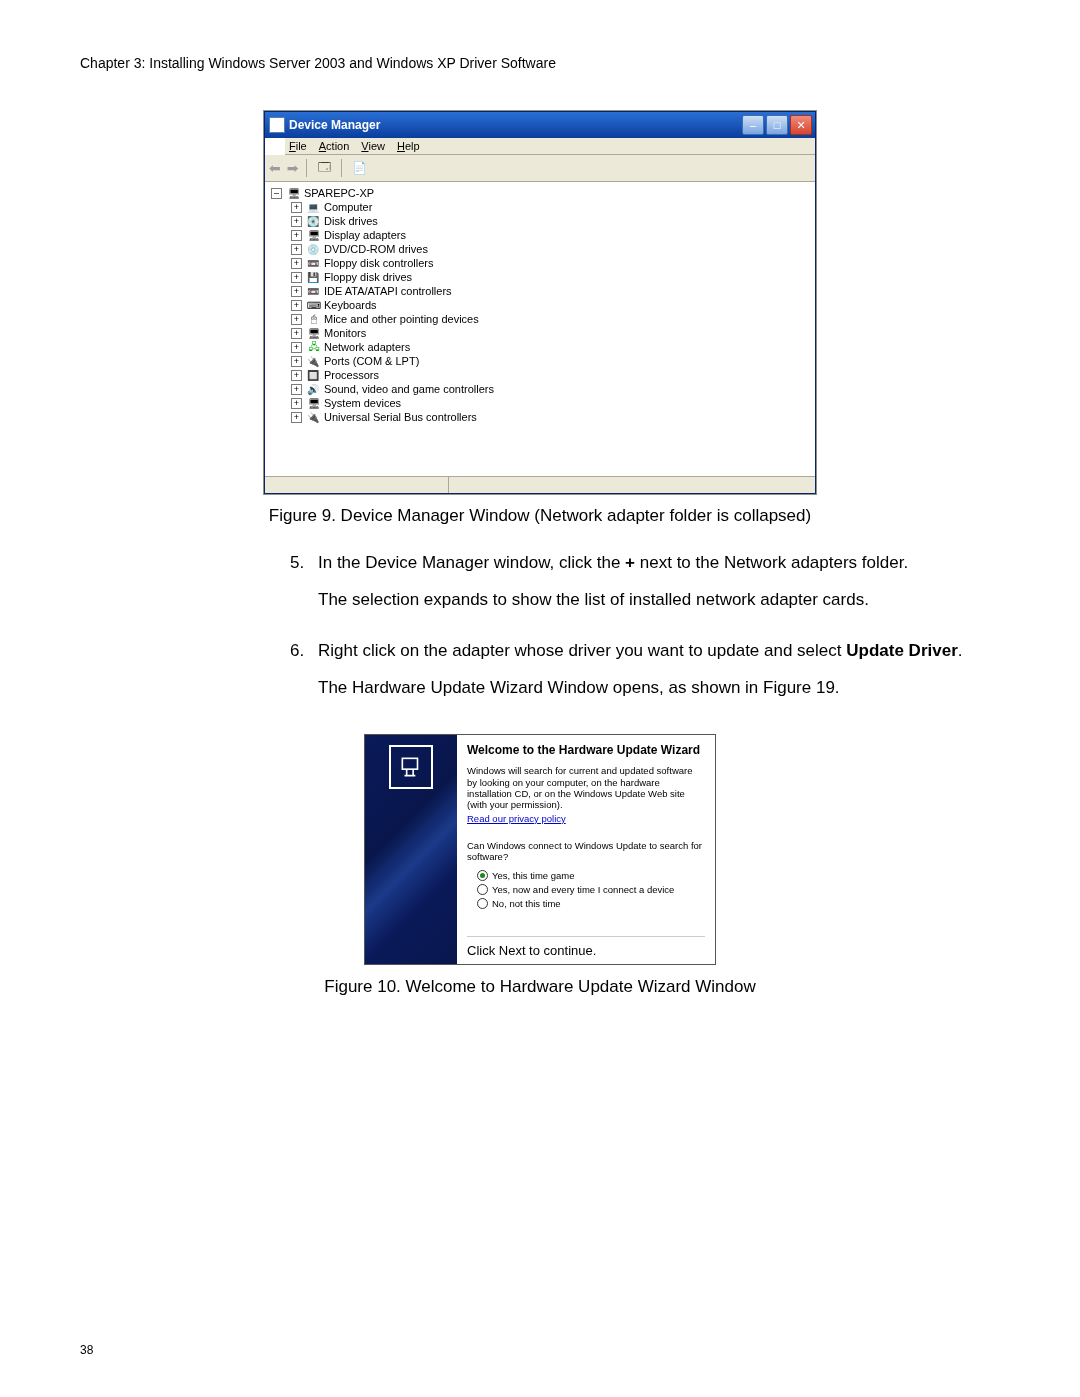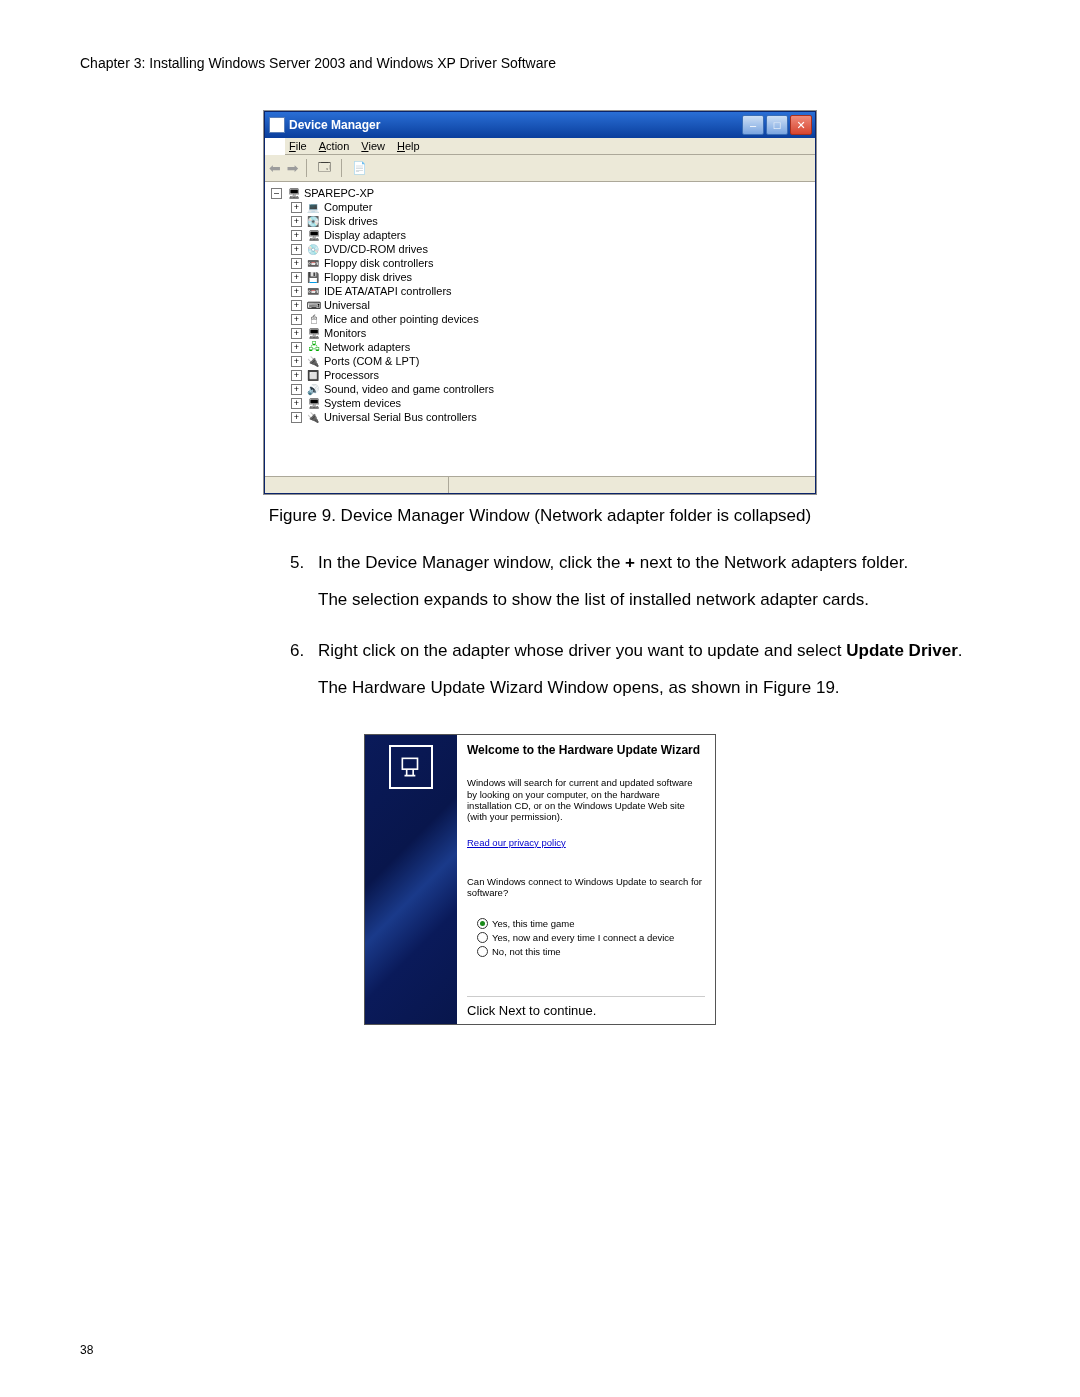"Universal" span { text: Universal -> Keyboards }
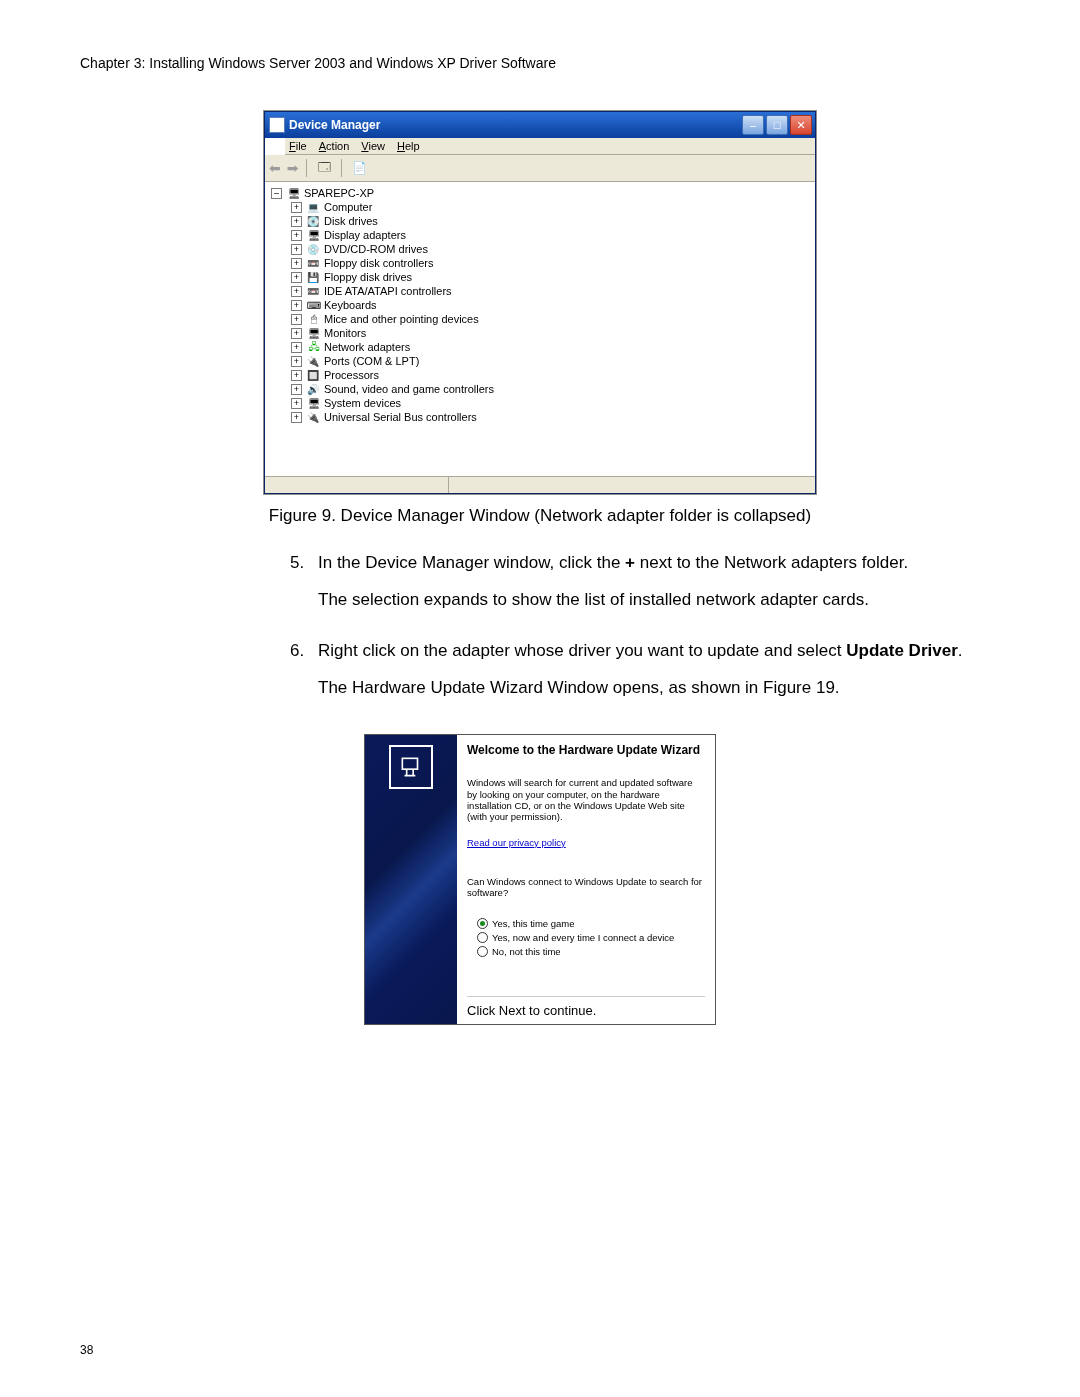"Welcome to the Hardware Update" .wiz-right { gap: 12px -> none }
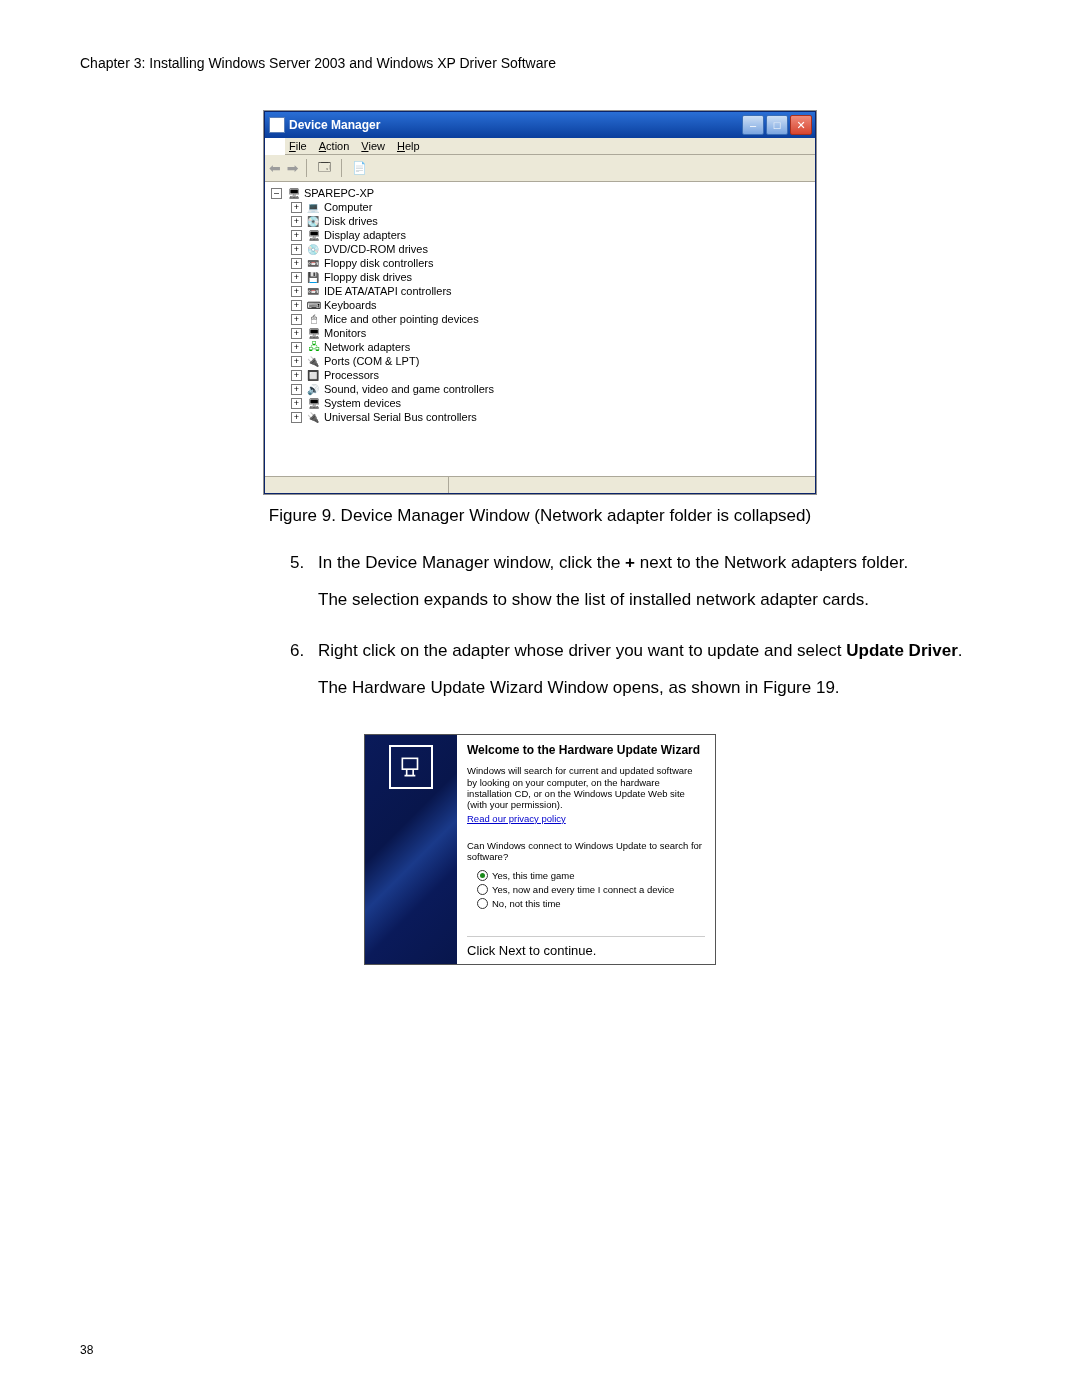"Figure 10. Welcome to Hardware" div.caption { html: none -> <div>Figure 10. Welcome to Hardware Update Wizard Window</div> }
